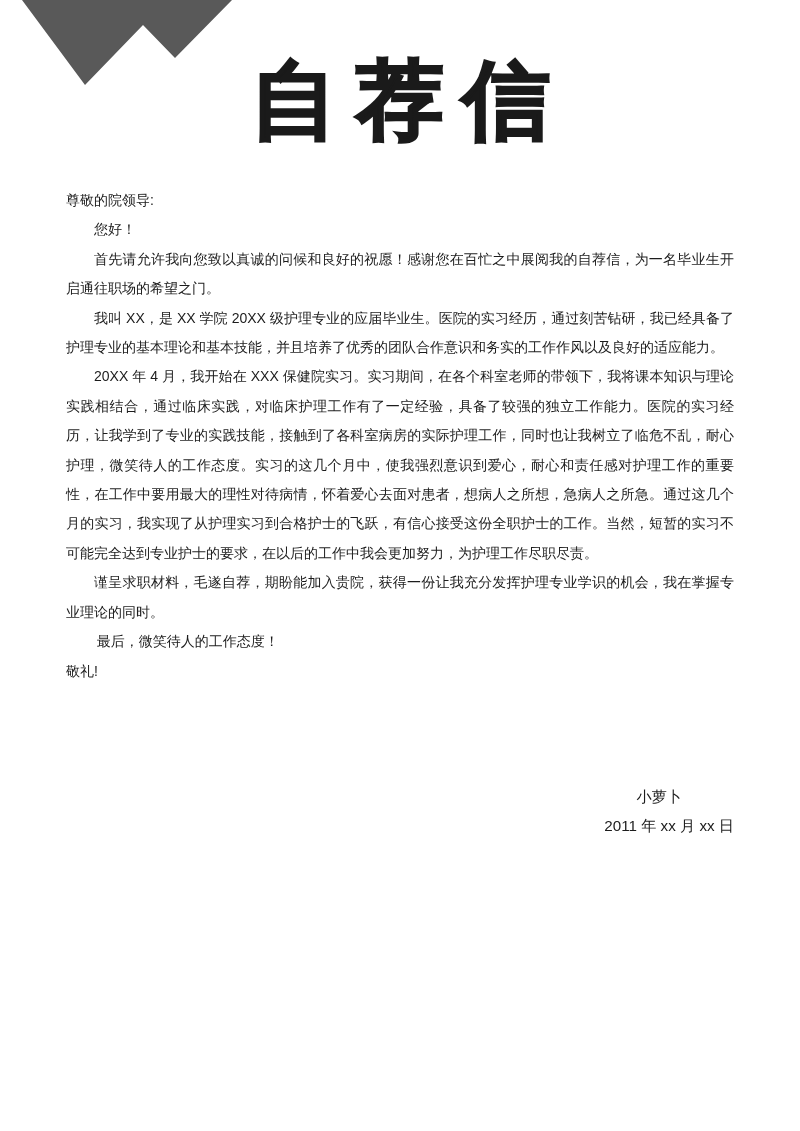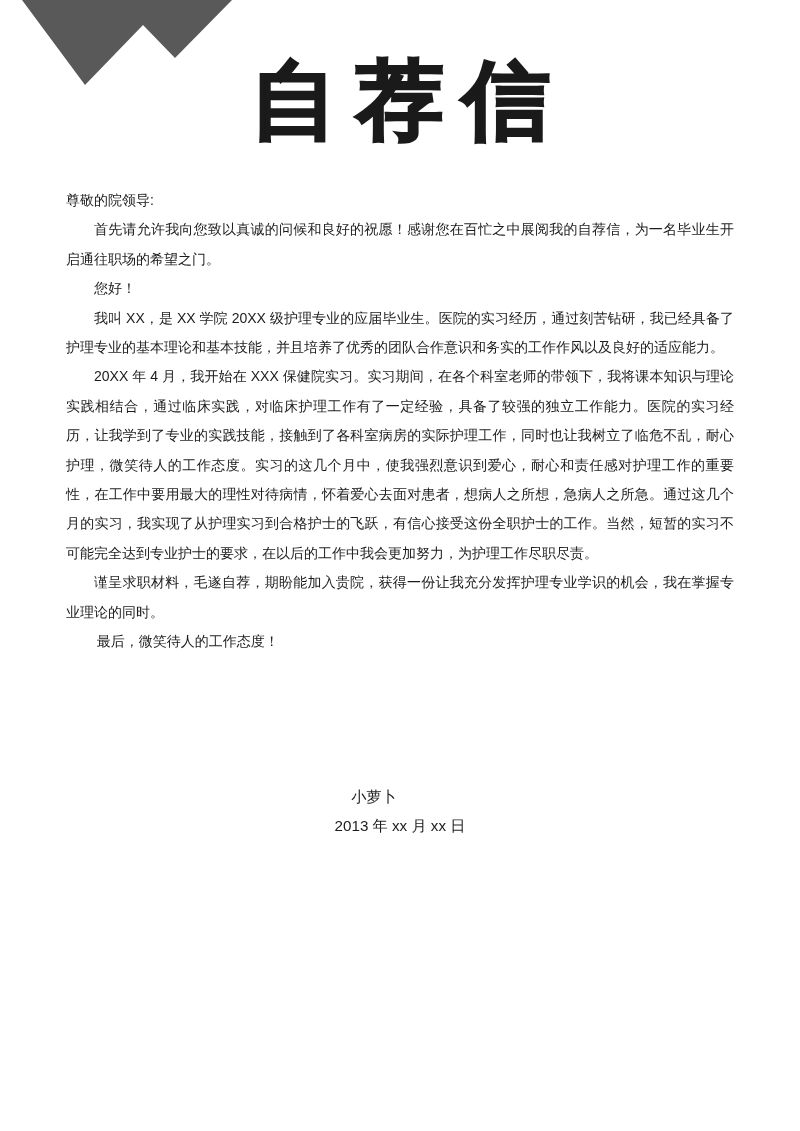"首先请允许我向您致以真诚的问候和良好的祝愿！感谢您在百忙之中展阅我的自荐信，为一" p.p-indent { order: before "您好！" -> after "您好！" }
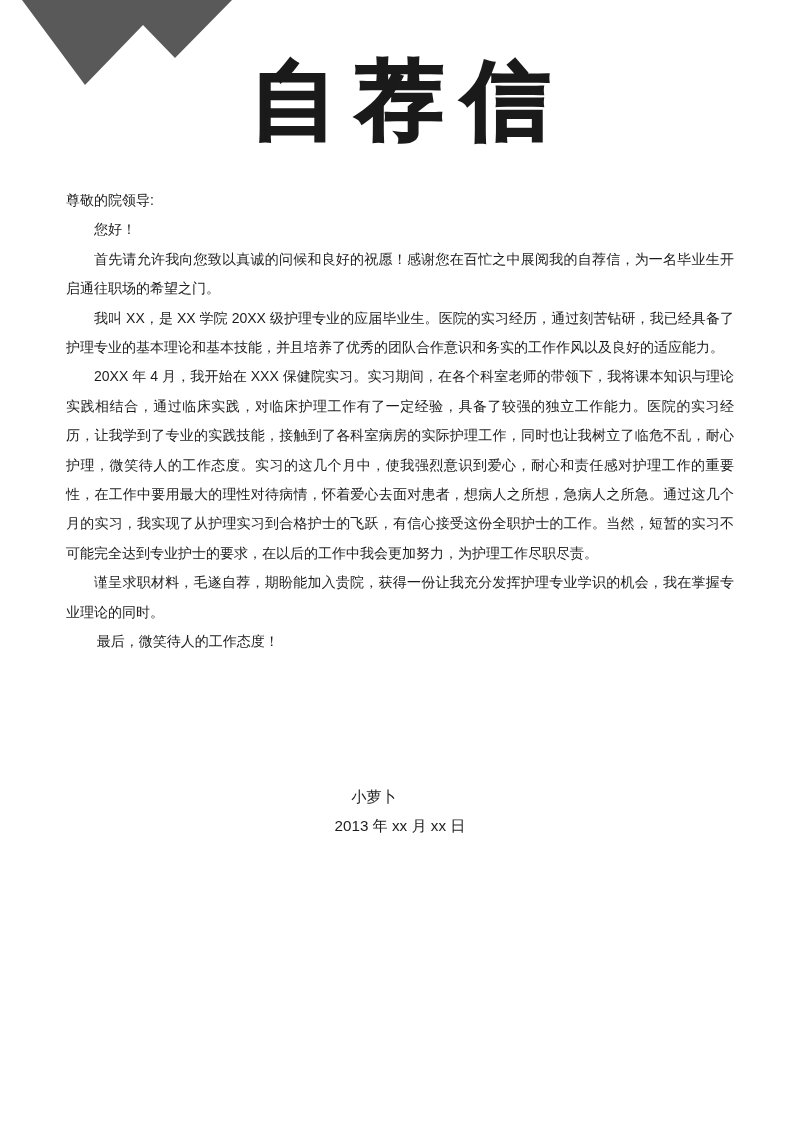"敬礼!" p.p-flush { html: none -> <p>敬礼!</p> }
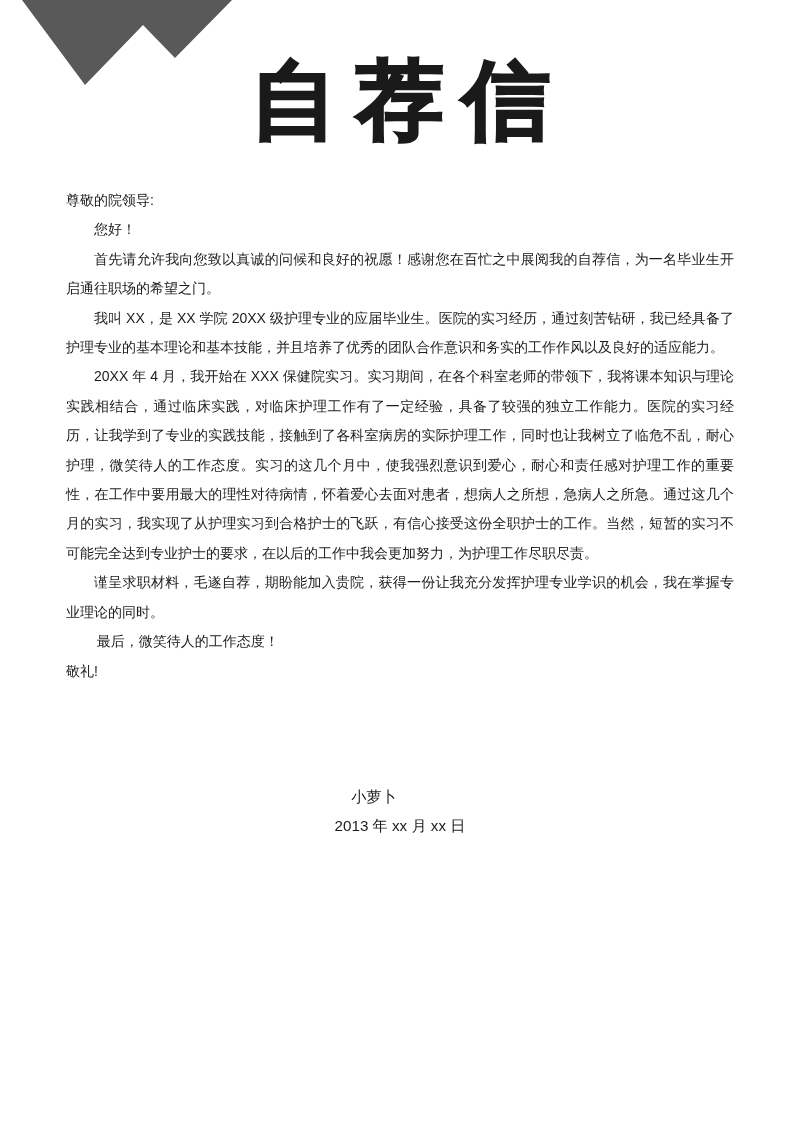"小萝卜" .signature-block { text-align: center -> right }
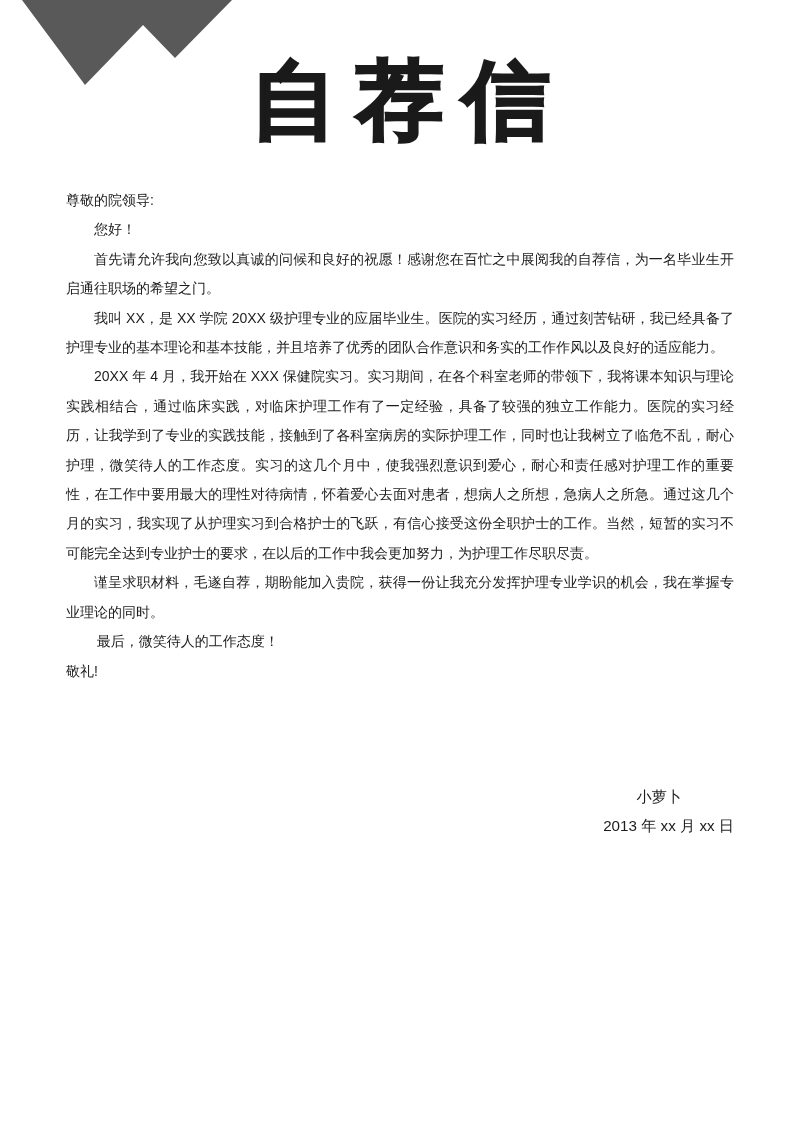"2013 年 xx 月 xx" div.sign-date { text: 2013 -> 2011 }
